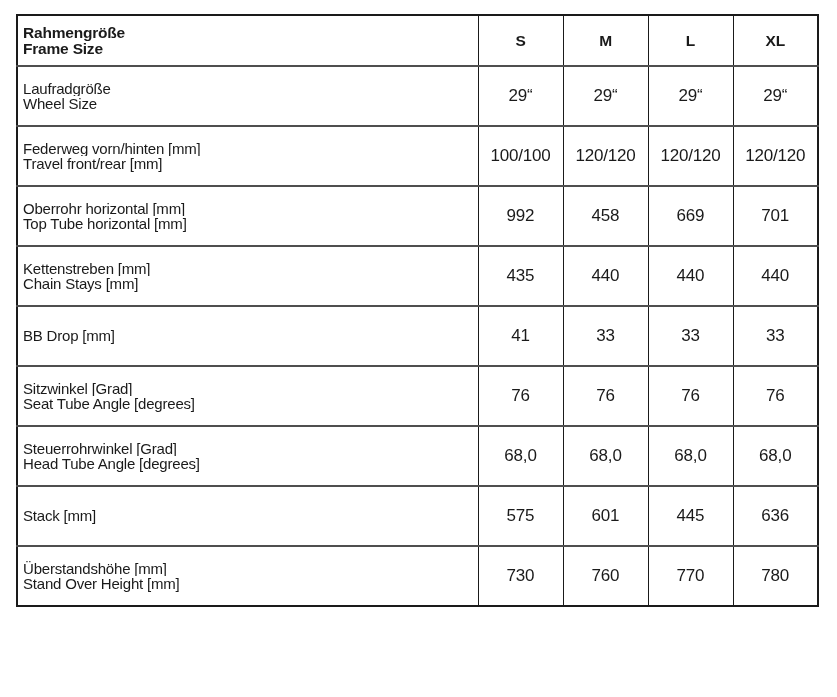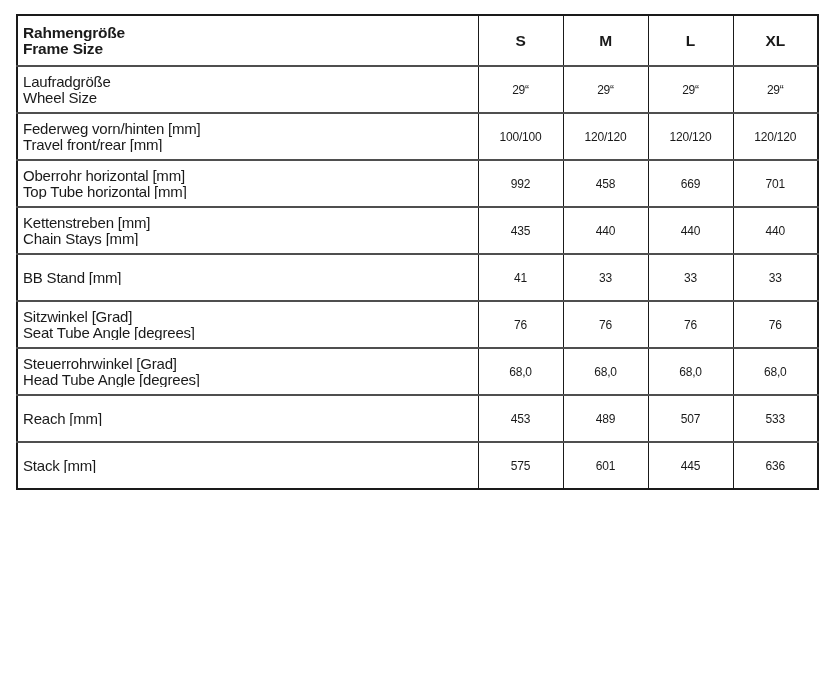"Laufradgröße" .label-cell { height: 47px -> 60px }
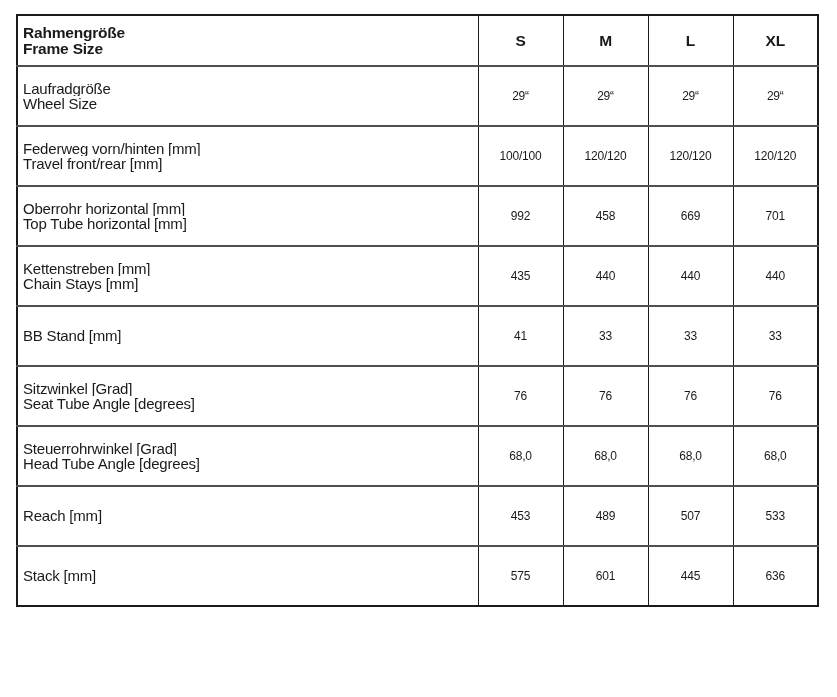"29“" .value-cell { font-size: 12px -> 17px }
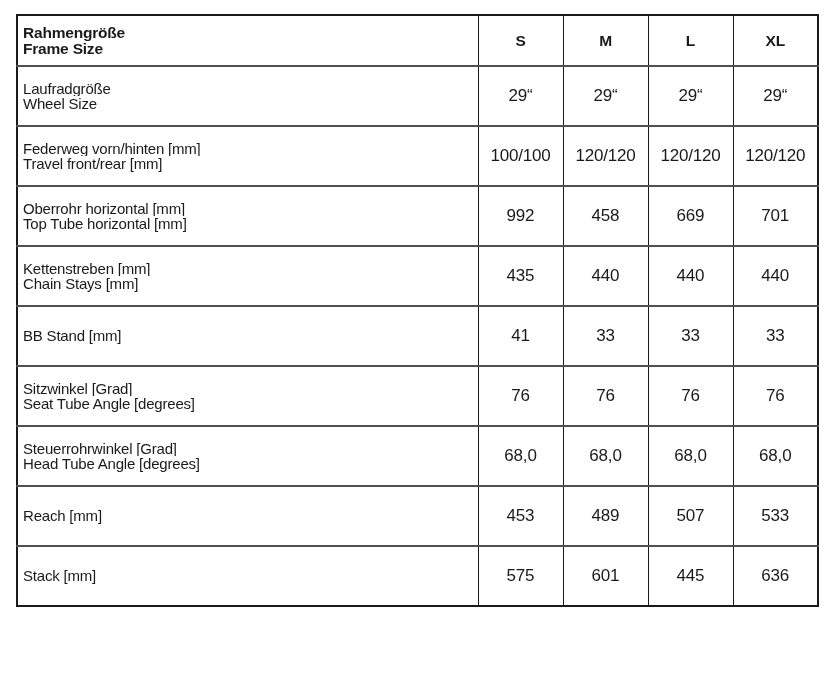"BB Stand [mm]" div.line { text: Stand -> Drop }
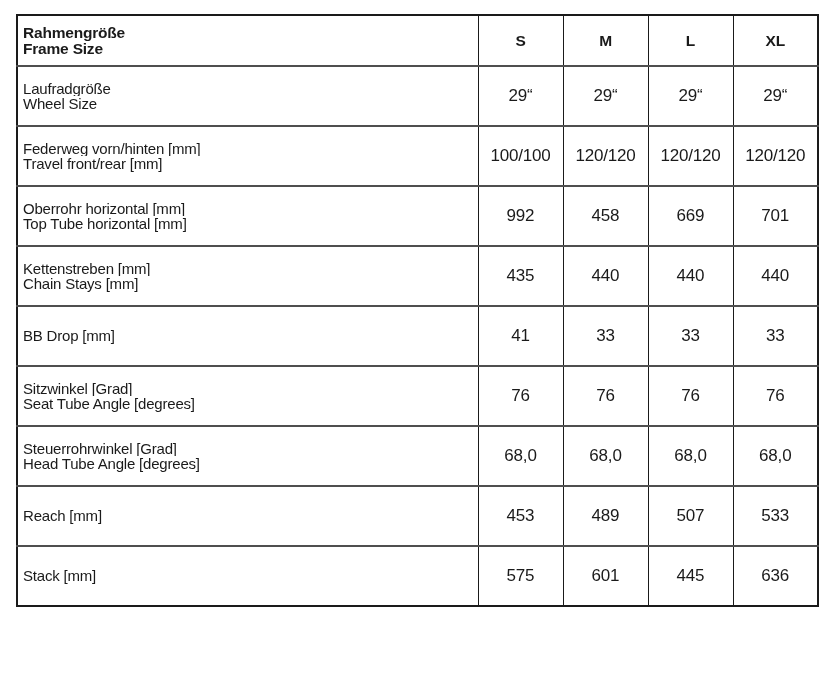"Reach [mm]" tr.spec-row { html: <tr> <td> <div>Reach [mm]</div> <div></div> </td> <td>453</td> <td>489</td> <td>507</td> <td>533</td> </tr> -> none }
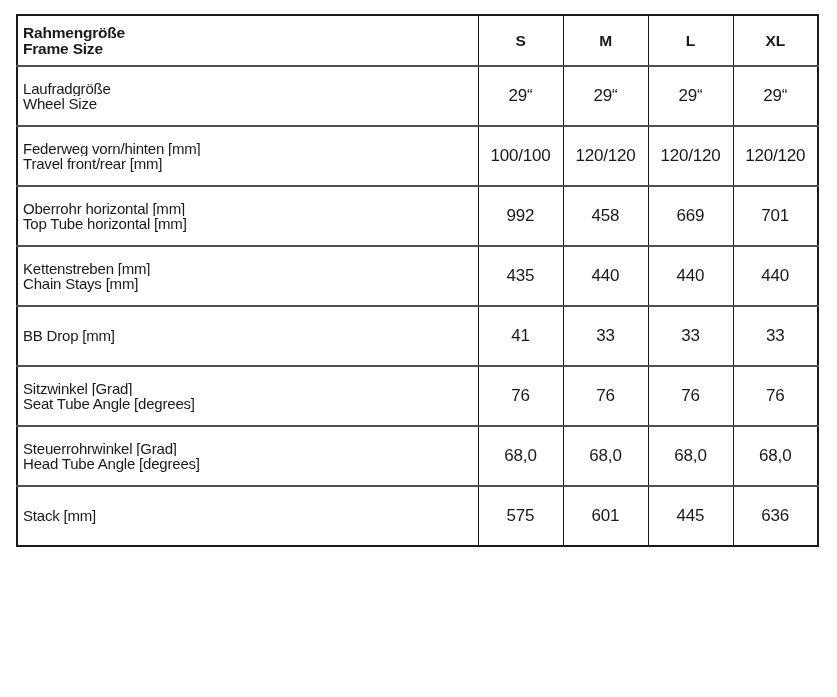"Überstandshöhe [mm]" tr.spec-row { html: none -> <tr> <td> <div>Überstandshöhe [mm]</div> <div>Stand Over Height [mm]</div> </td> <td>730</td> <td>760</td> <td>770</td> <td>780</td> </tr> }
